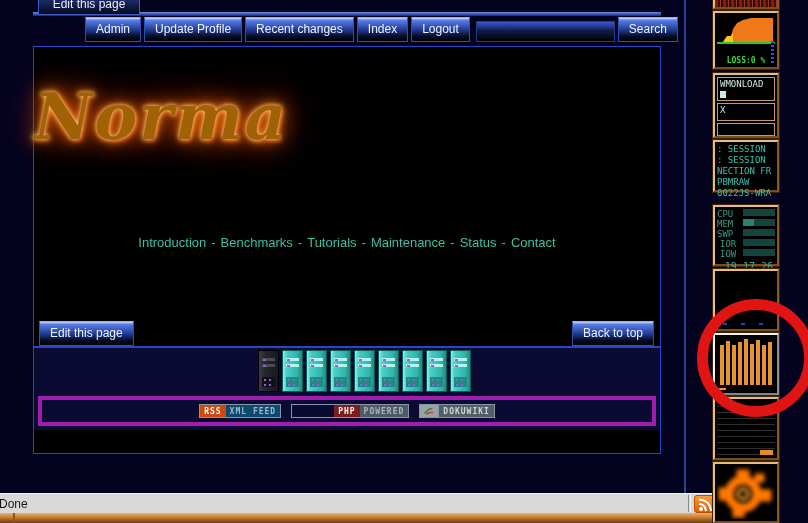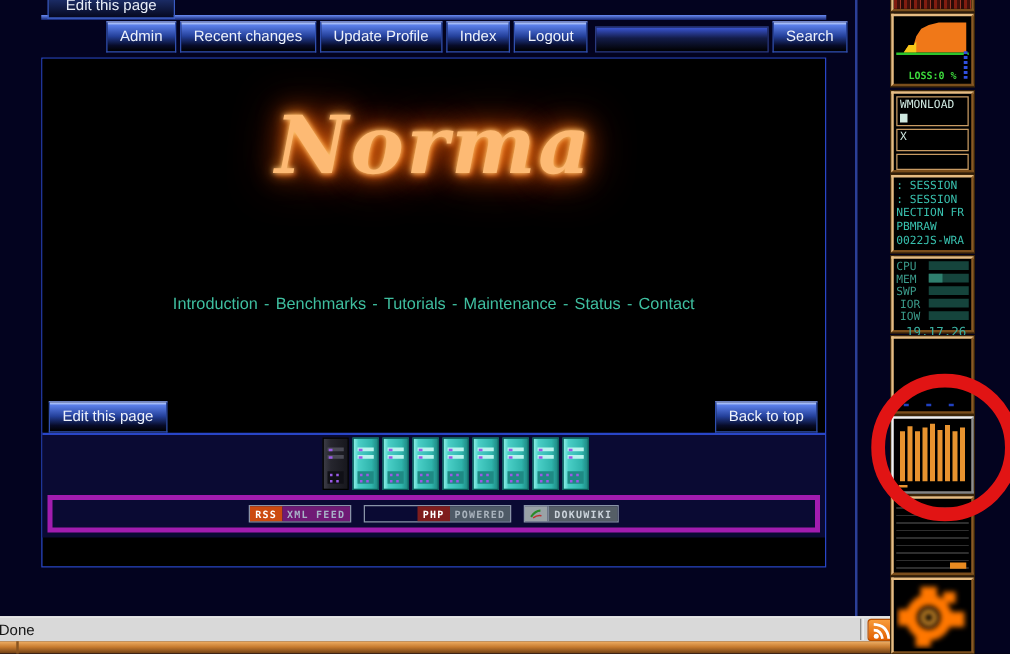"Recent changes" button.btn { order: before "Update Profile" -> after "Update Profile" }
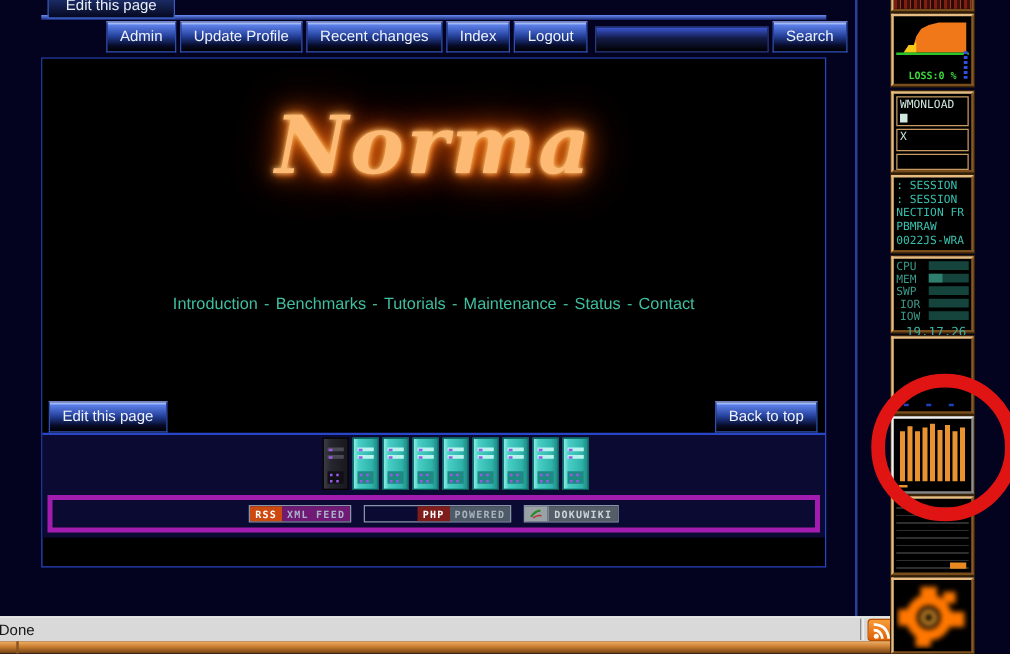"Norma" .logo { color: #fdba74 -> #a16207; text-align: center -> none }
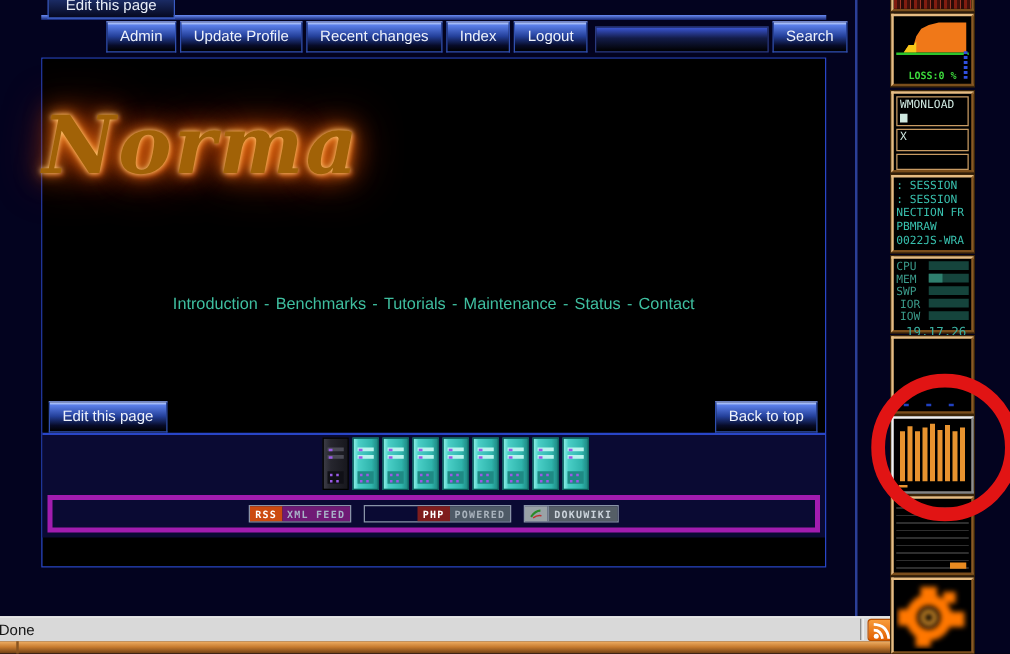": SESSION" div.panel { height: 62px -> 52px }
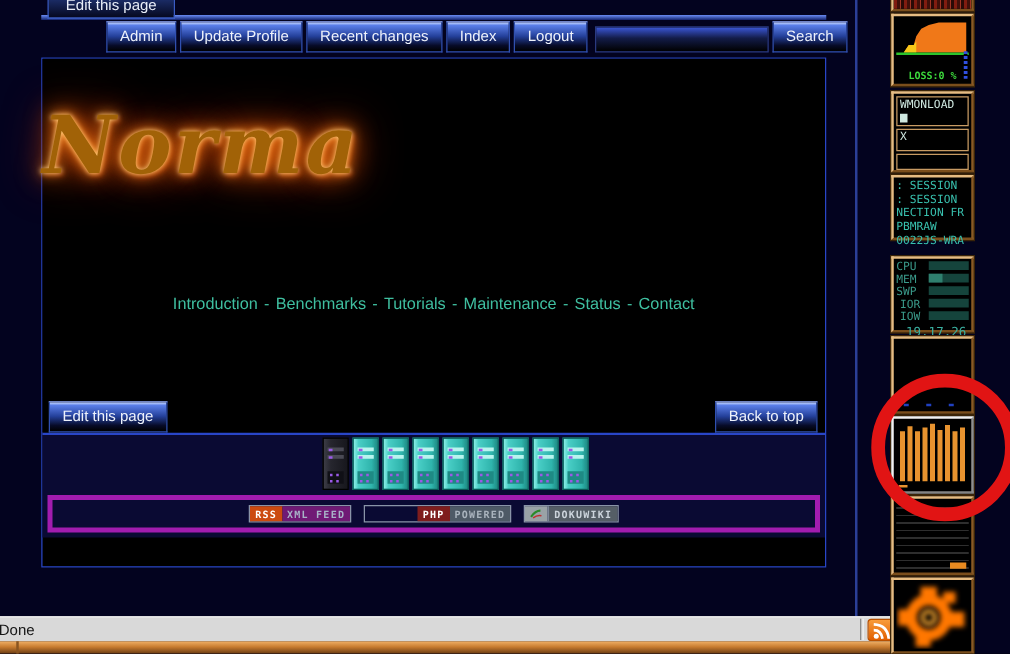"XML FEED" .b-xml { background: #701a75 -> #0c4a6e }
